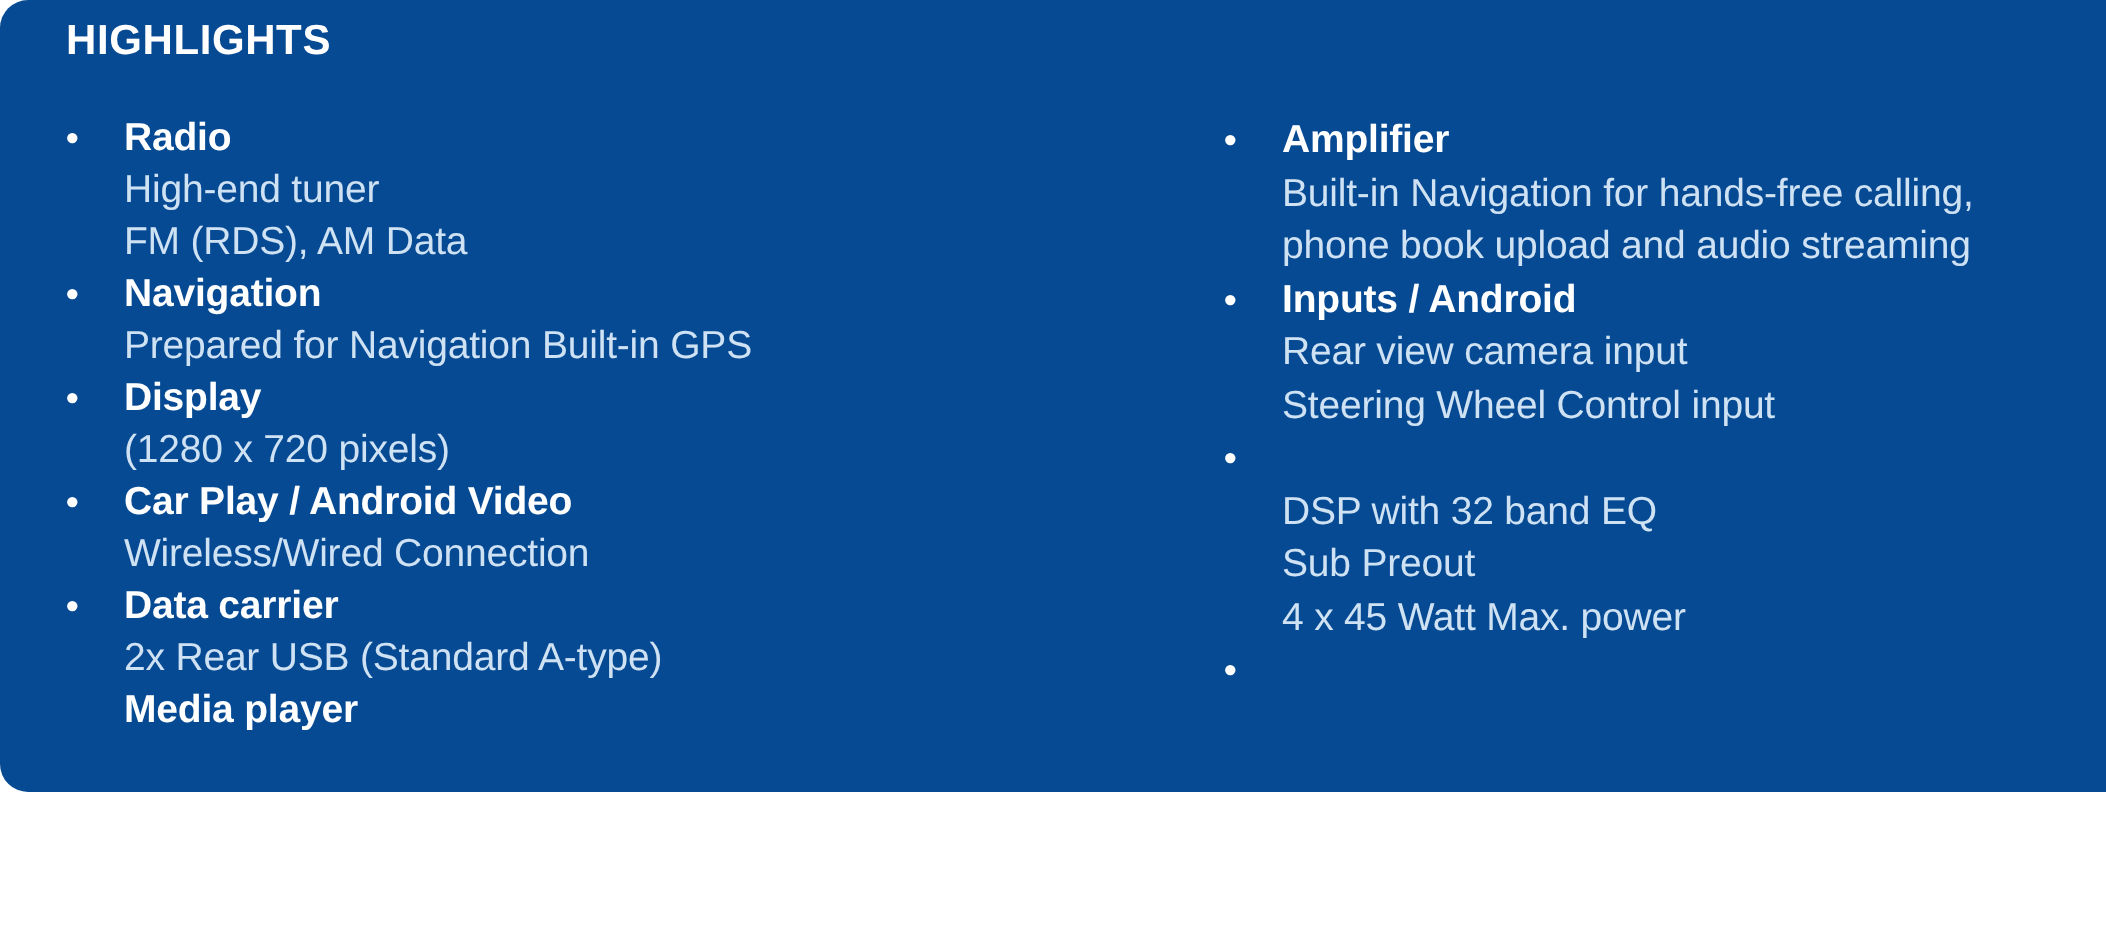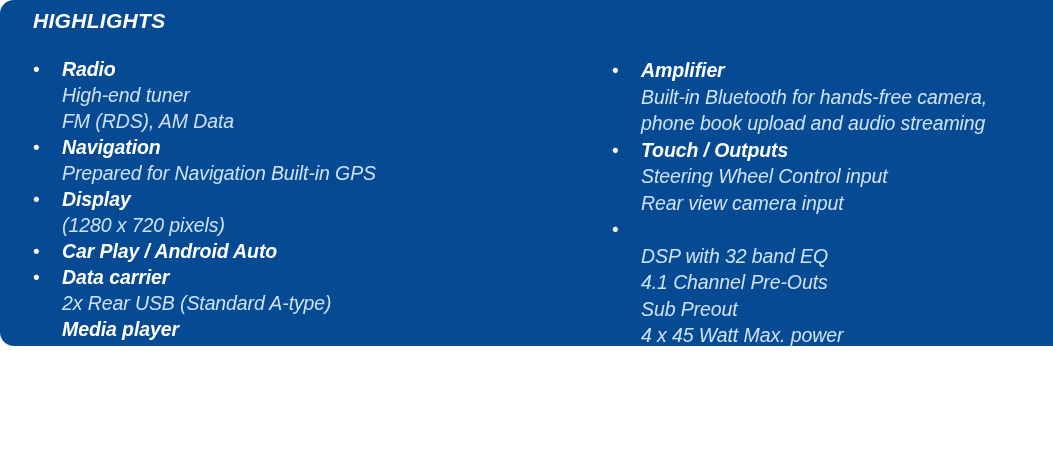"HIGHLIGHTS" .panel { font-style: italic -> none; height: 346px -> 396px }
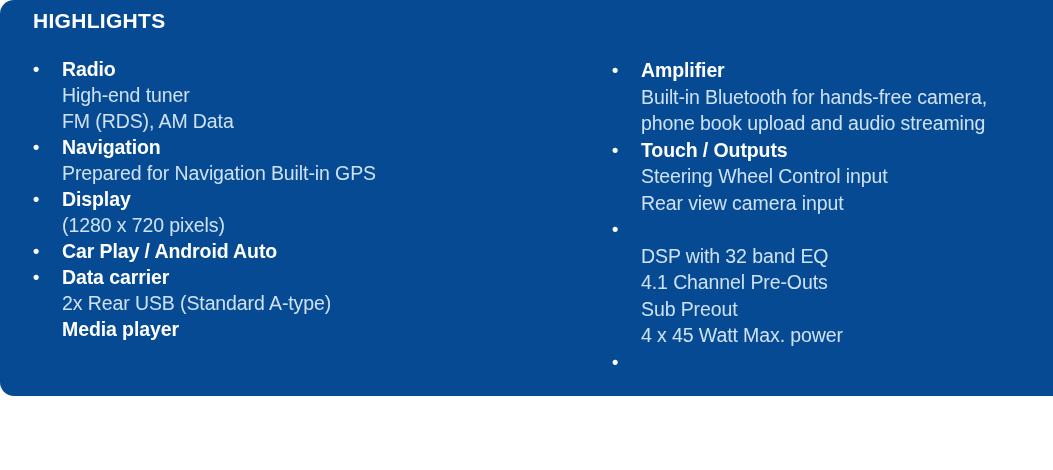"Built-in Bluetooth for hands-free" span { text: Bluetooth for hands-free camera -> Navigation for hands-free calling }
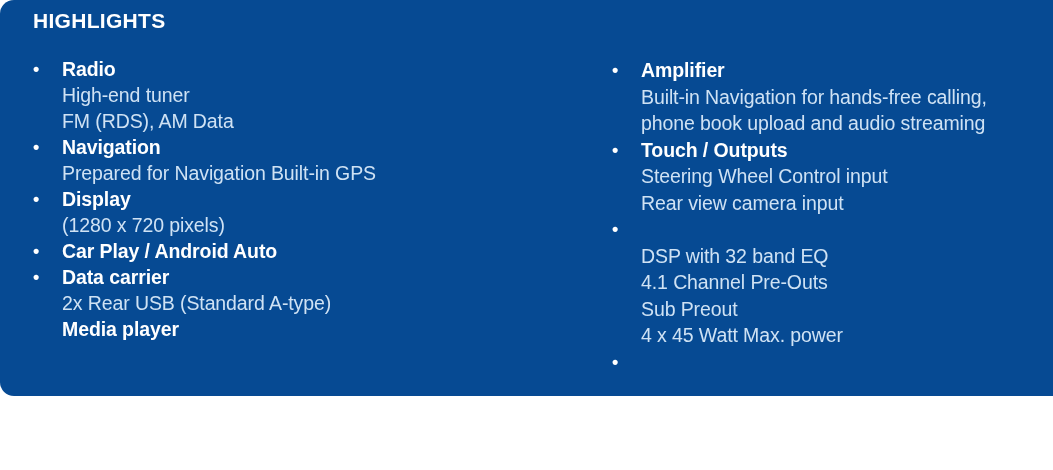"Touch / Outputs" span { text: Touch / Outputs -> Inputs / Android }
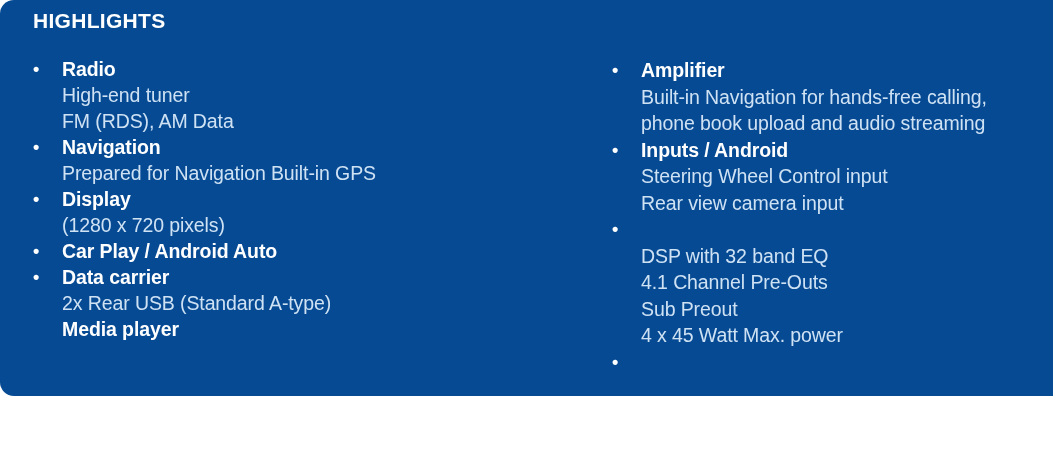"Steering Wheel Control input" div.line { order: before "Rear view camera input" -> after "Rear view camera input" }
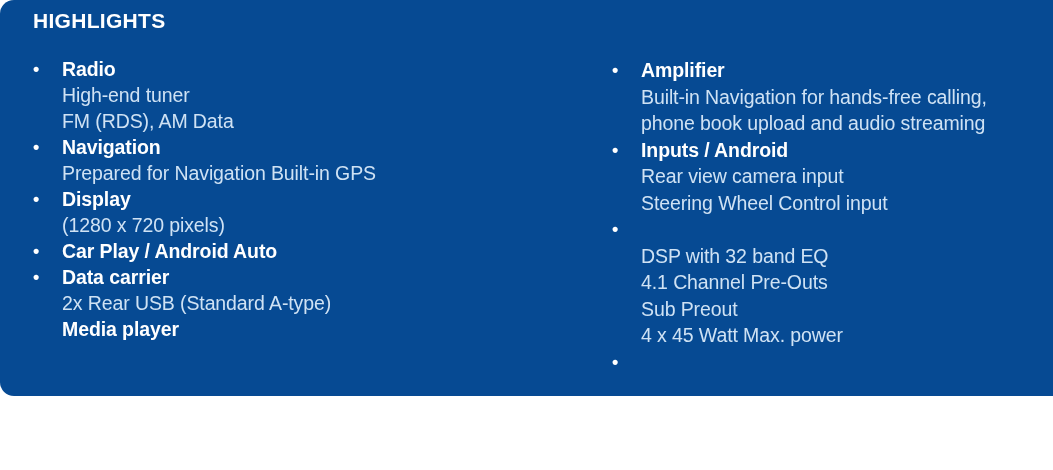"Car Play / Android Auto" span { text: Auto -> Video }
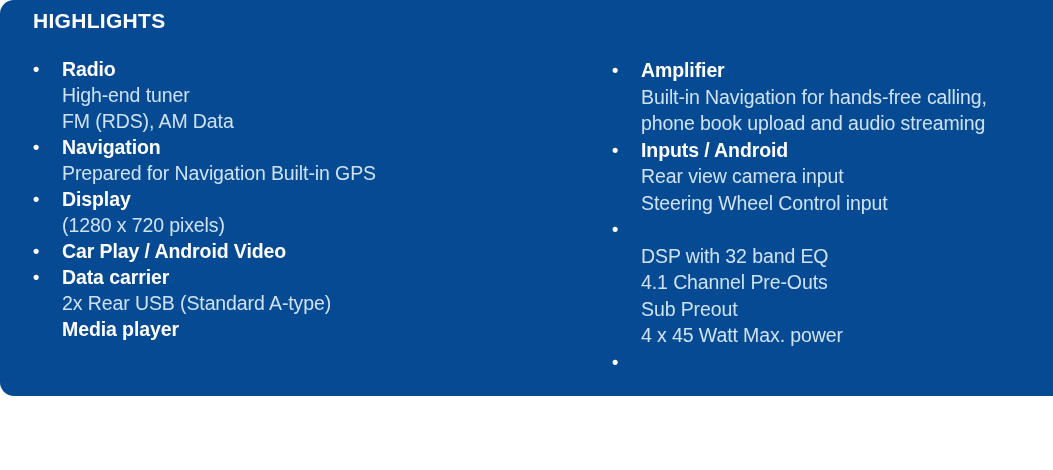"Wireless/Wired Connection" div.line { html: none -> <div><span>Wireless/Wired Connection</span></div> }
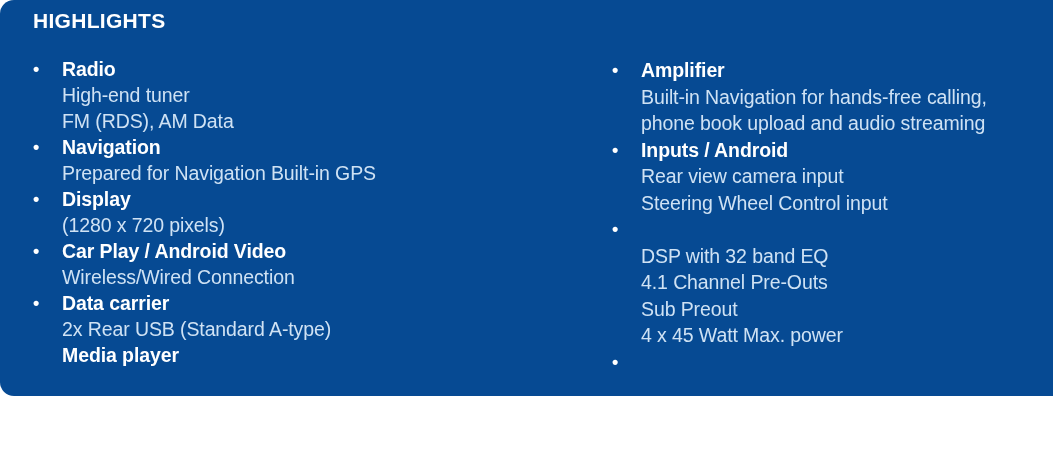"4.1 Channel Pre-Outs" div.line { html: <div><span>4.1 Channel Pre-Outs</span></div> -> none }
